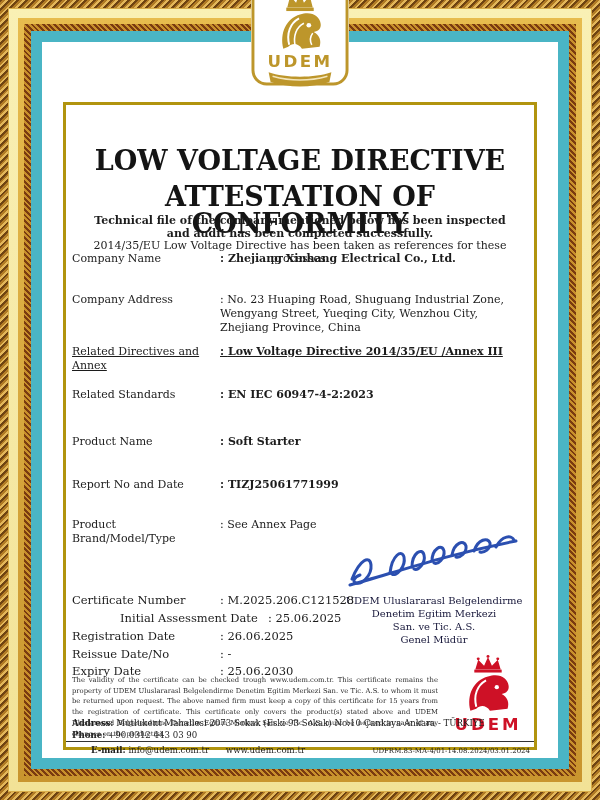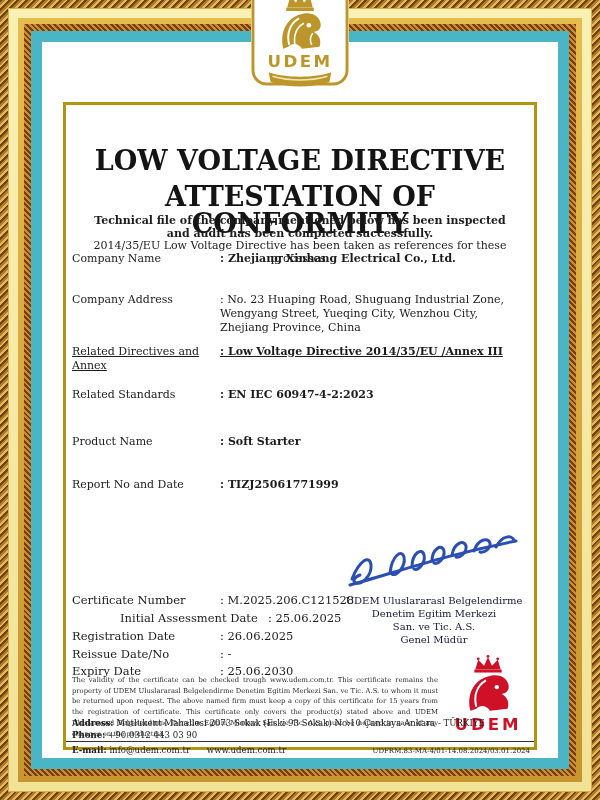"Product Brand/Model/Type" div.row { html: none -> <div> <span>Product Brand/Model/Type</span> <span>See Annex Page</span> </div> }
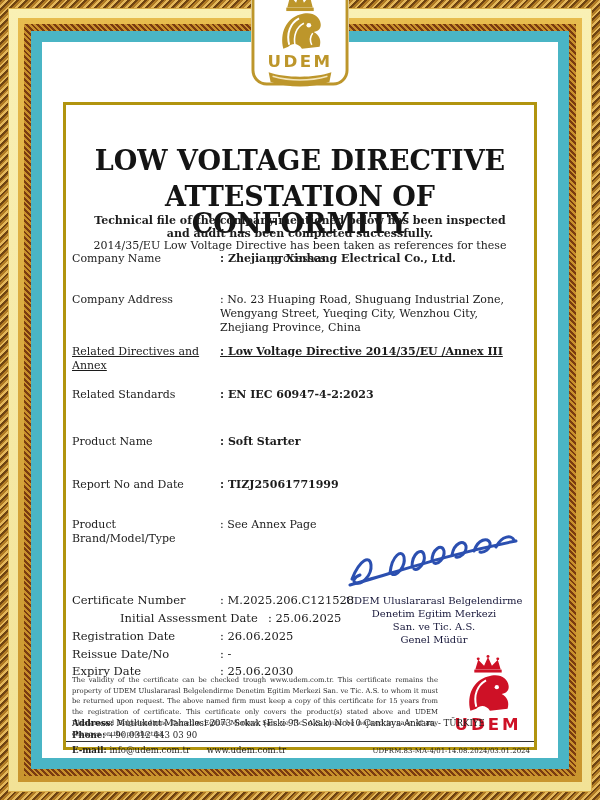"E-mail:" .email-left .blab { margin-left: none -> 19px }
